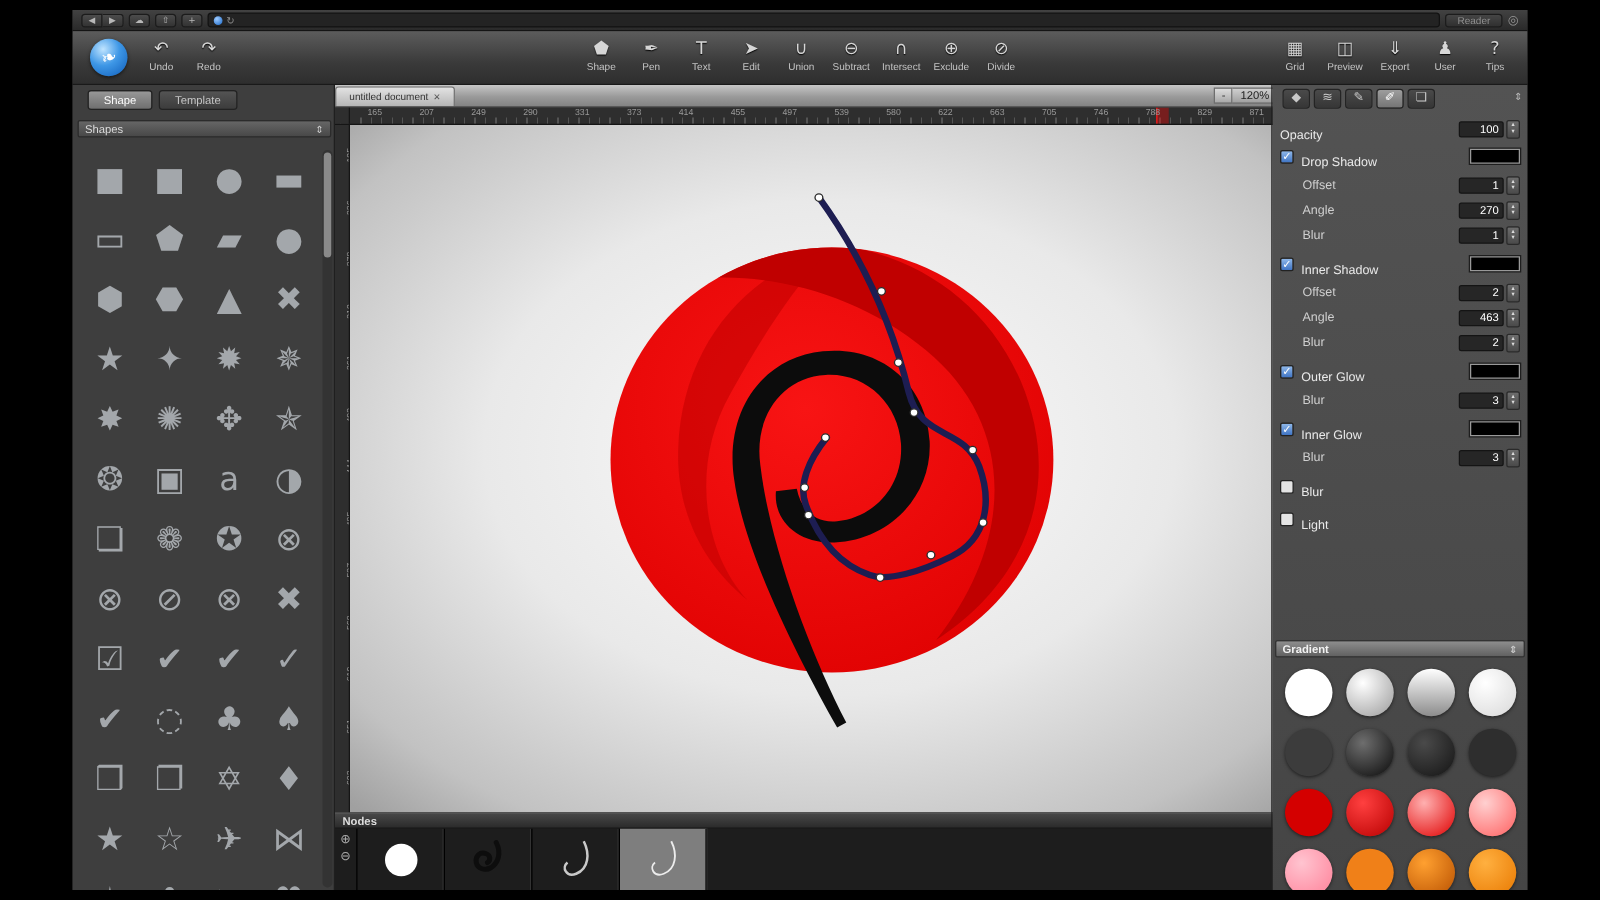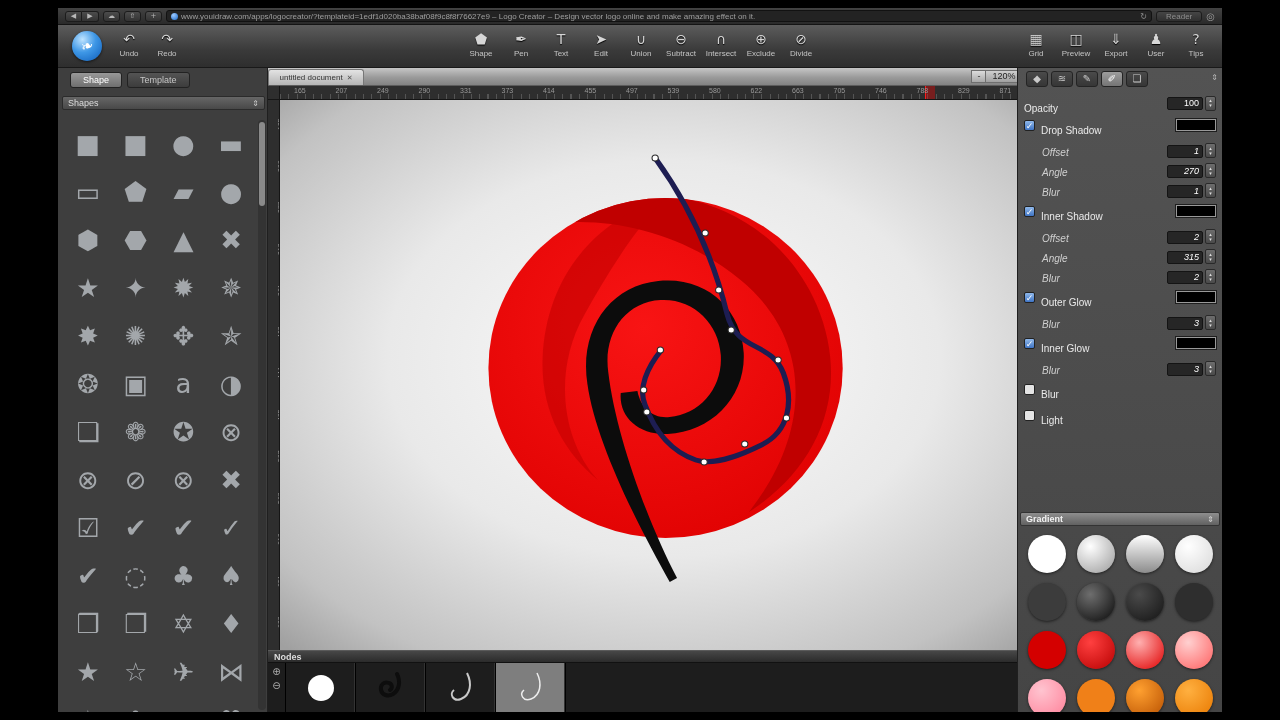"www.youidraw.com/apps/logocreator/?templ" span.url-text { html: <span>www.youidraw.com/apps/logocreator/?templateid=1edf1d020ba38baf08f9c8f8f76627e9 – Logo Creator – Design vector logo online and make amazing effect on it.</span> -> none }
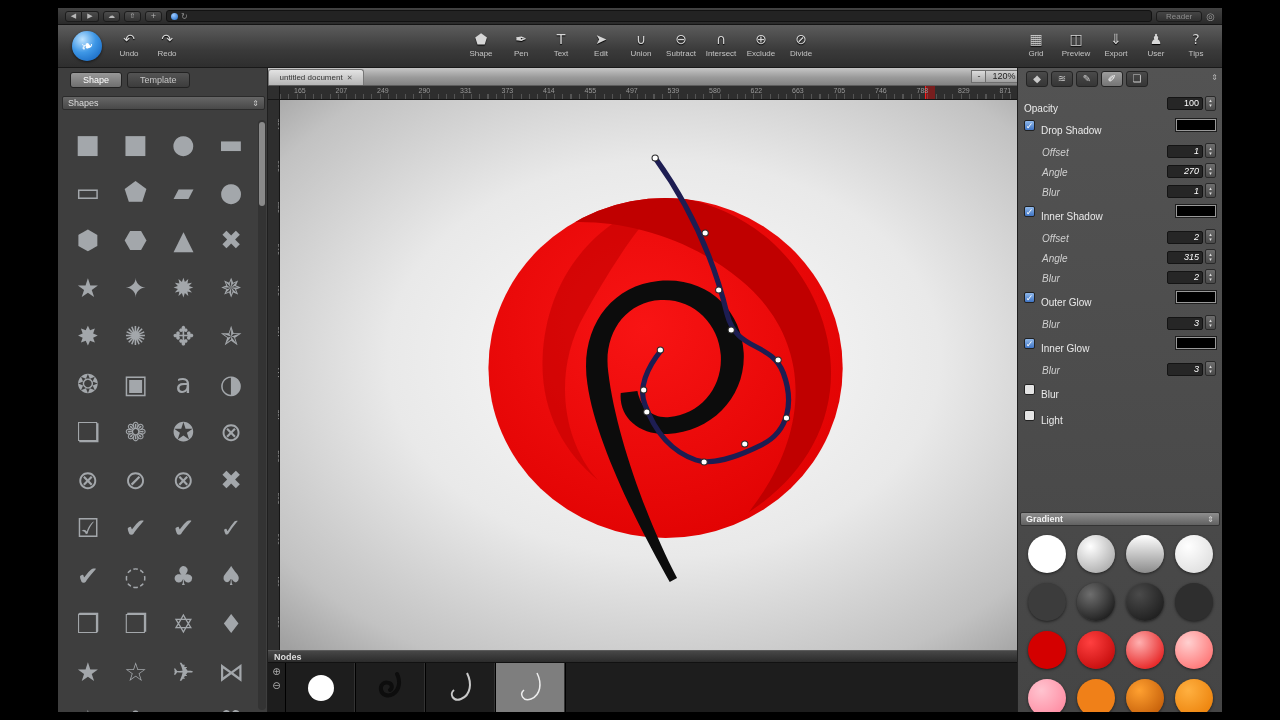"Offset" .fx-param { align-items: flex-end -> center; font-style: italic -> none }
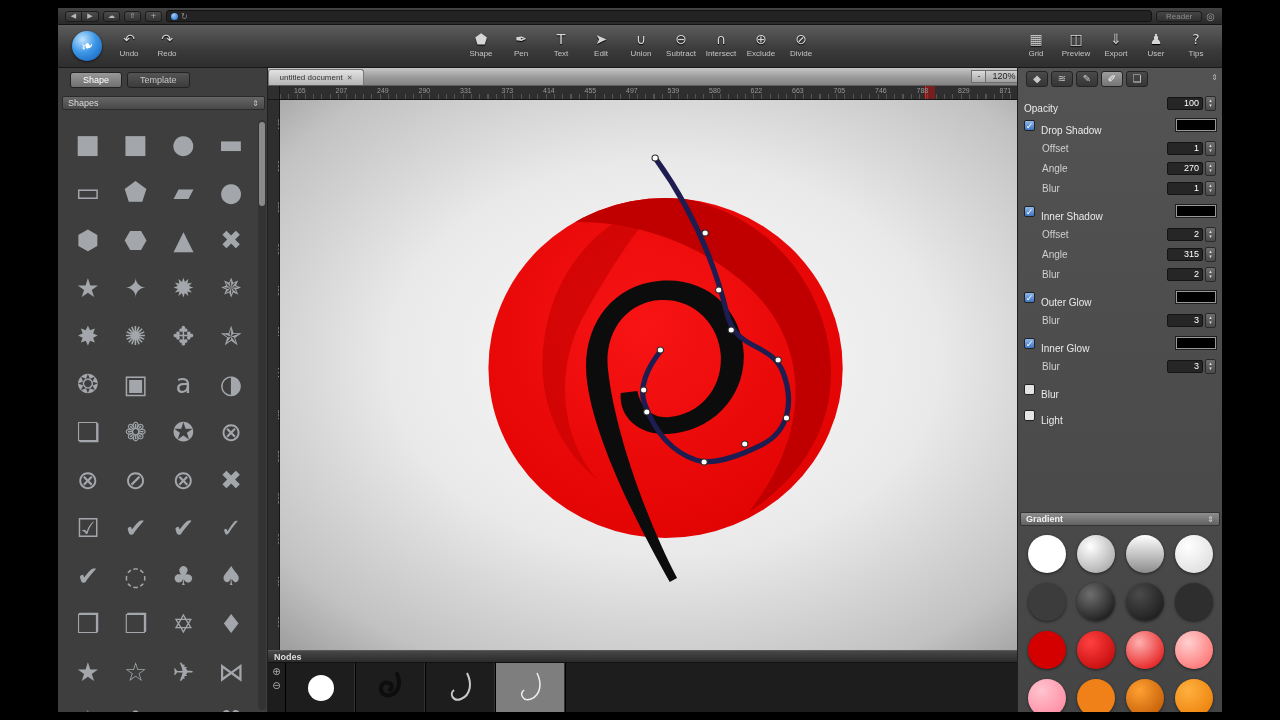"315" span.p-value { text: 315 -> 463 }
